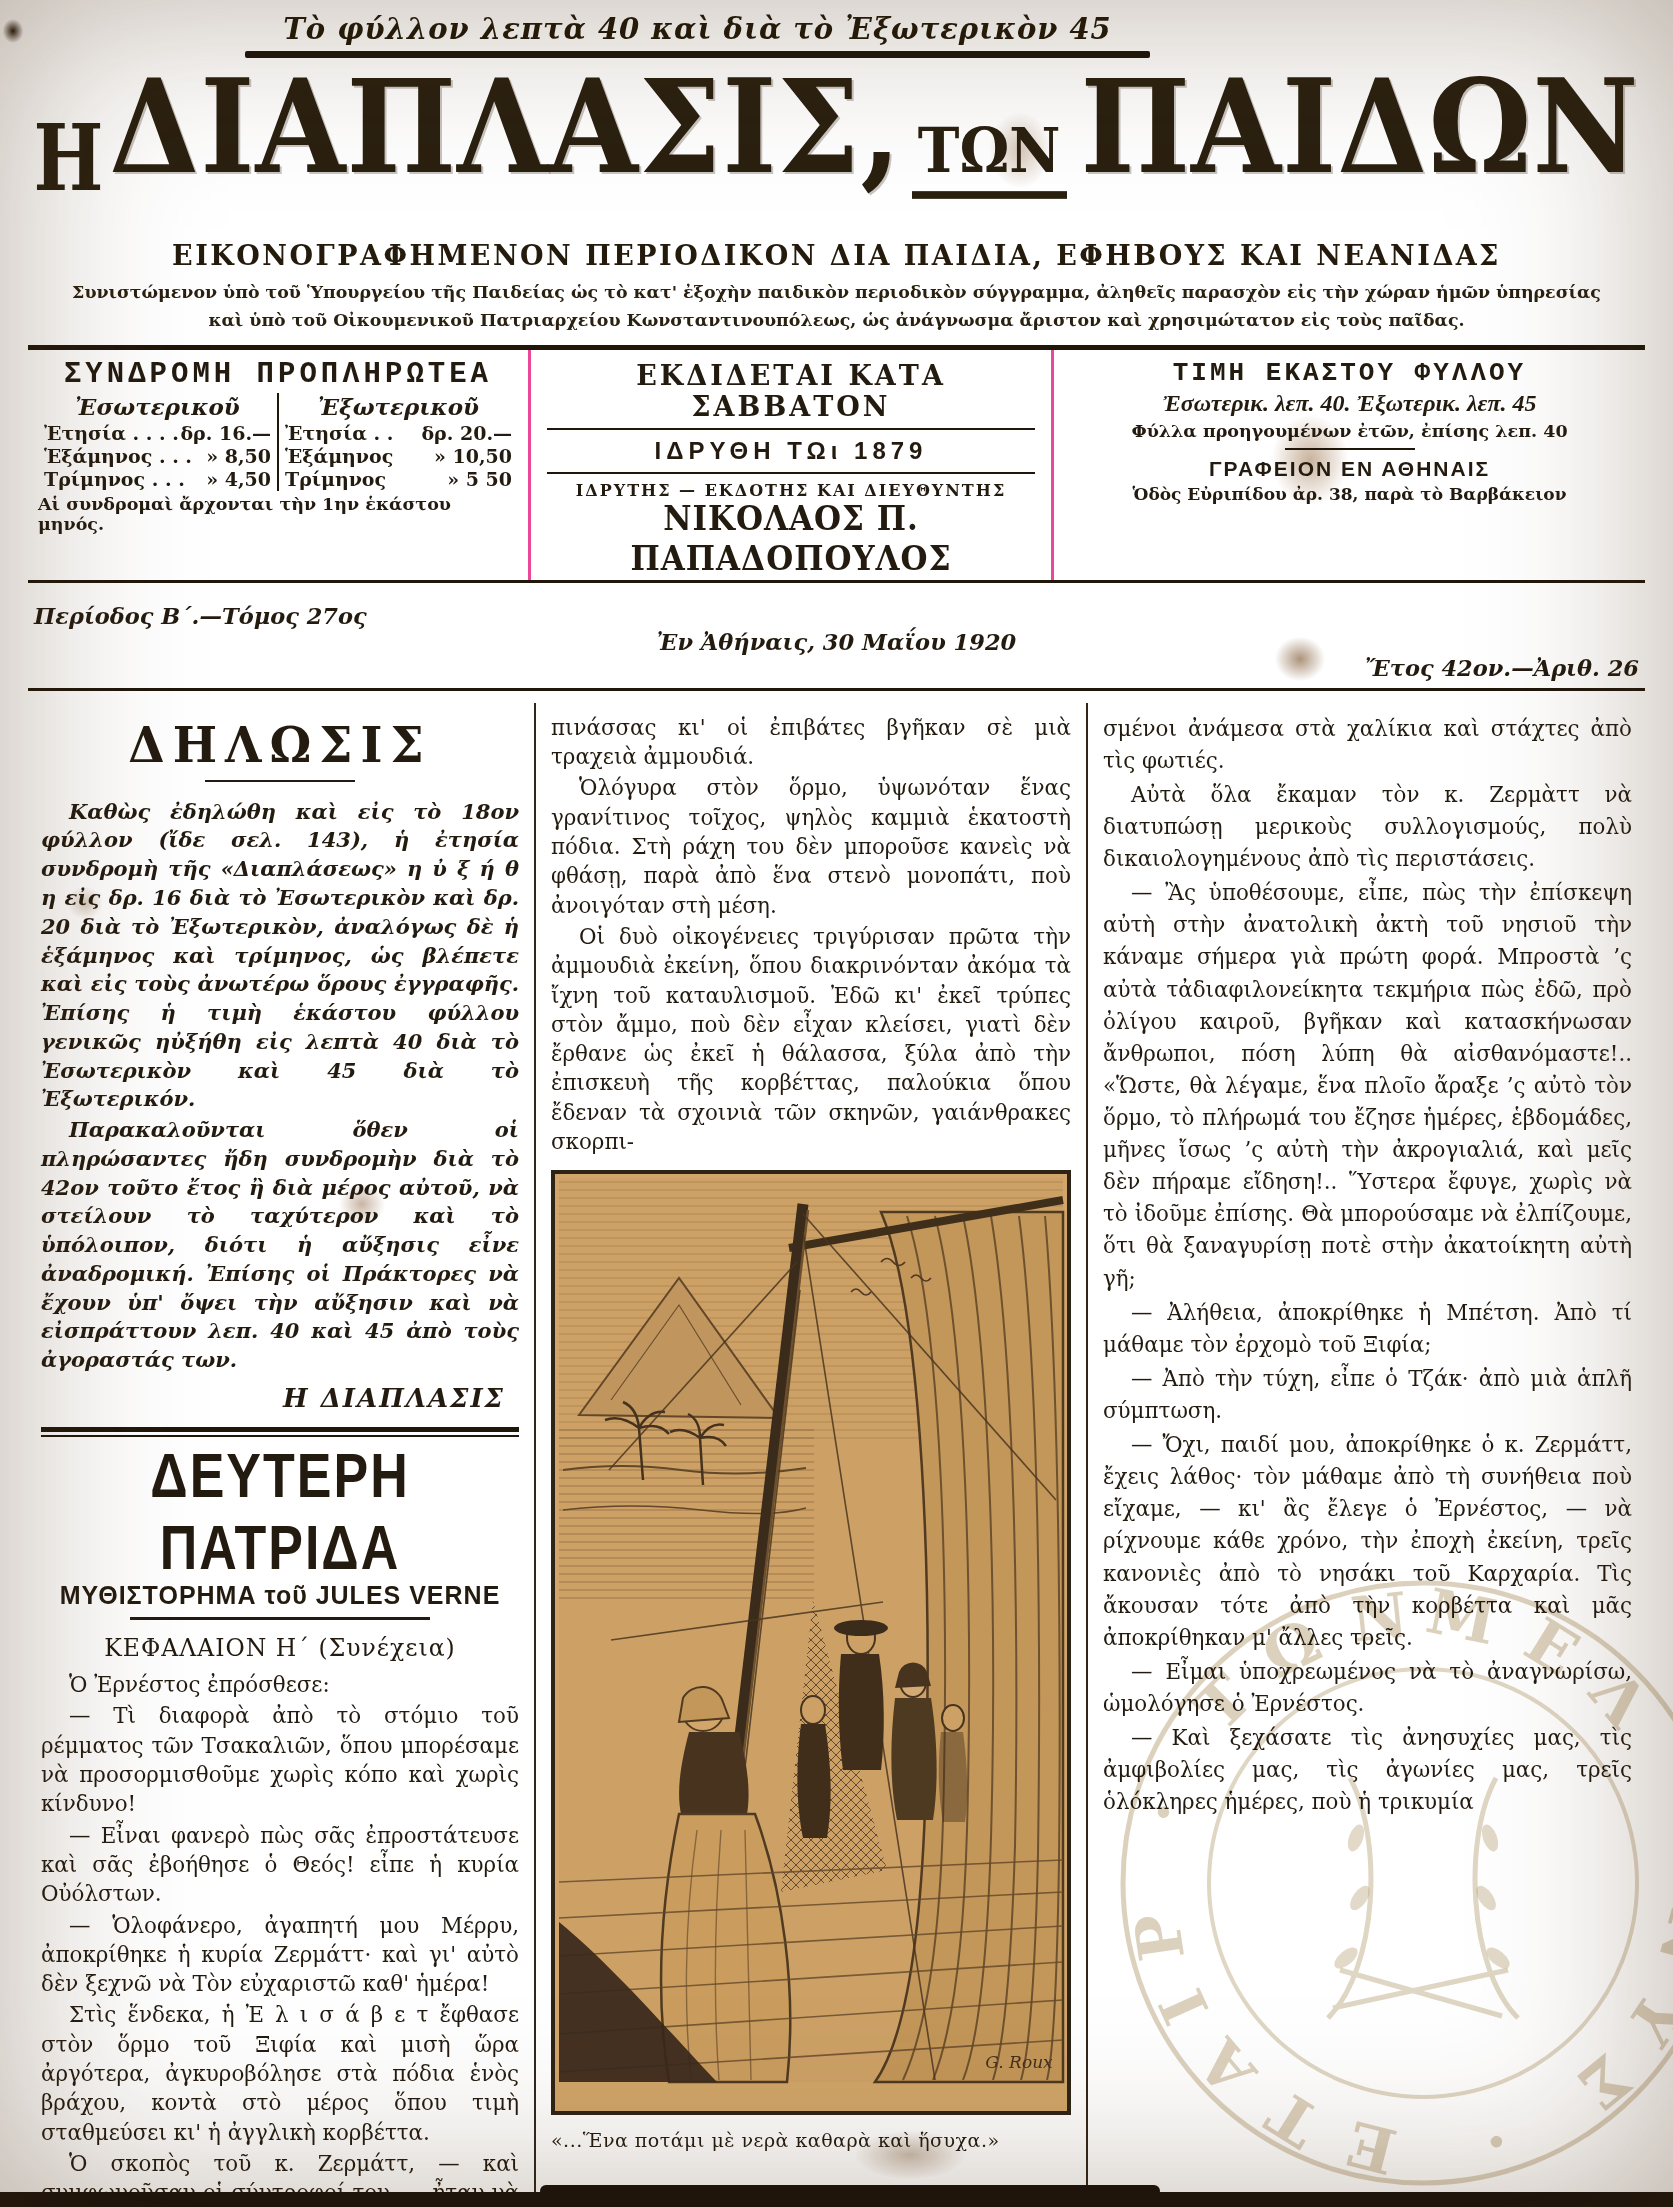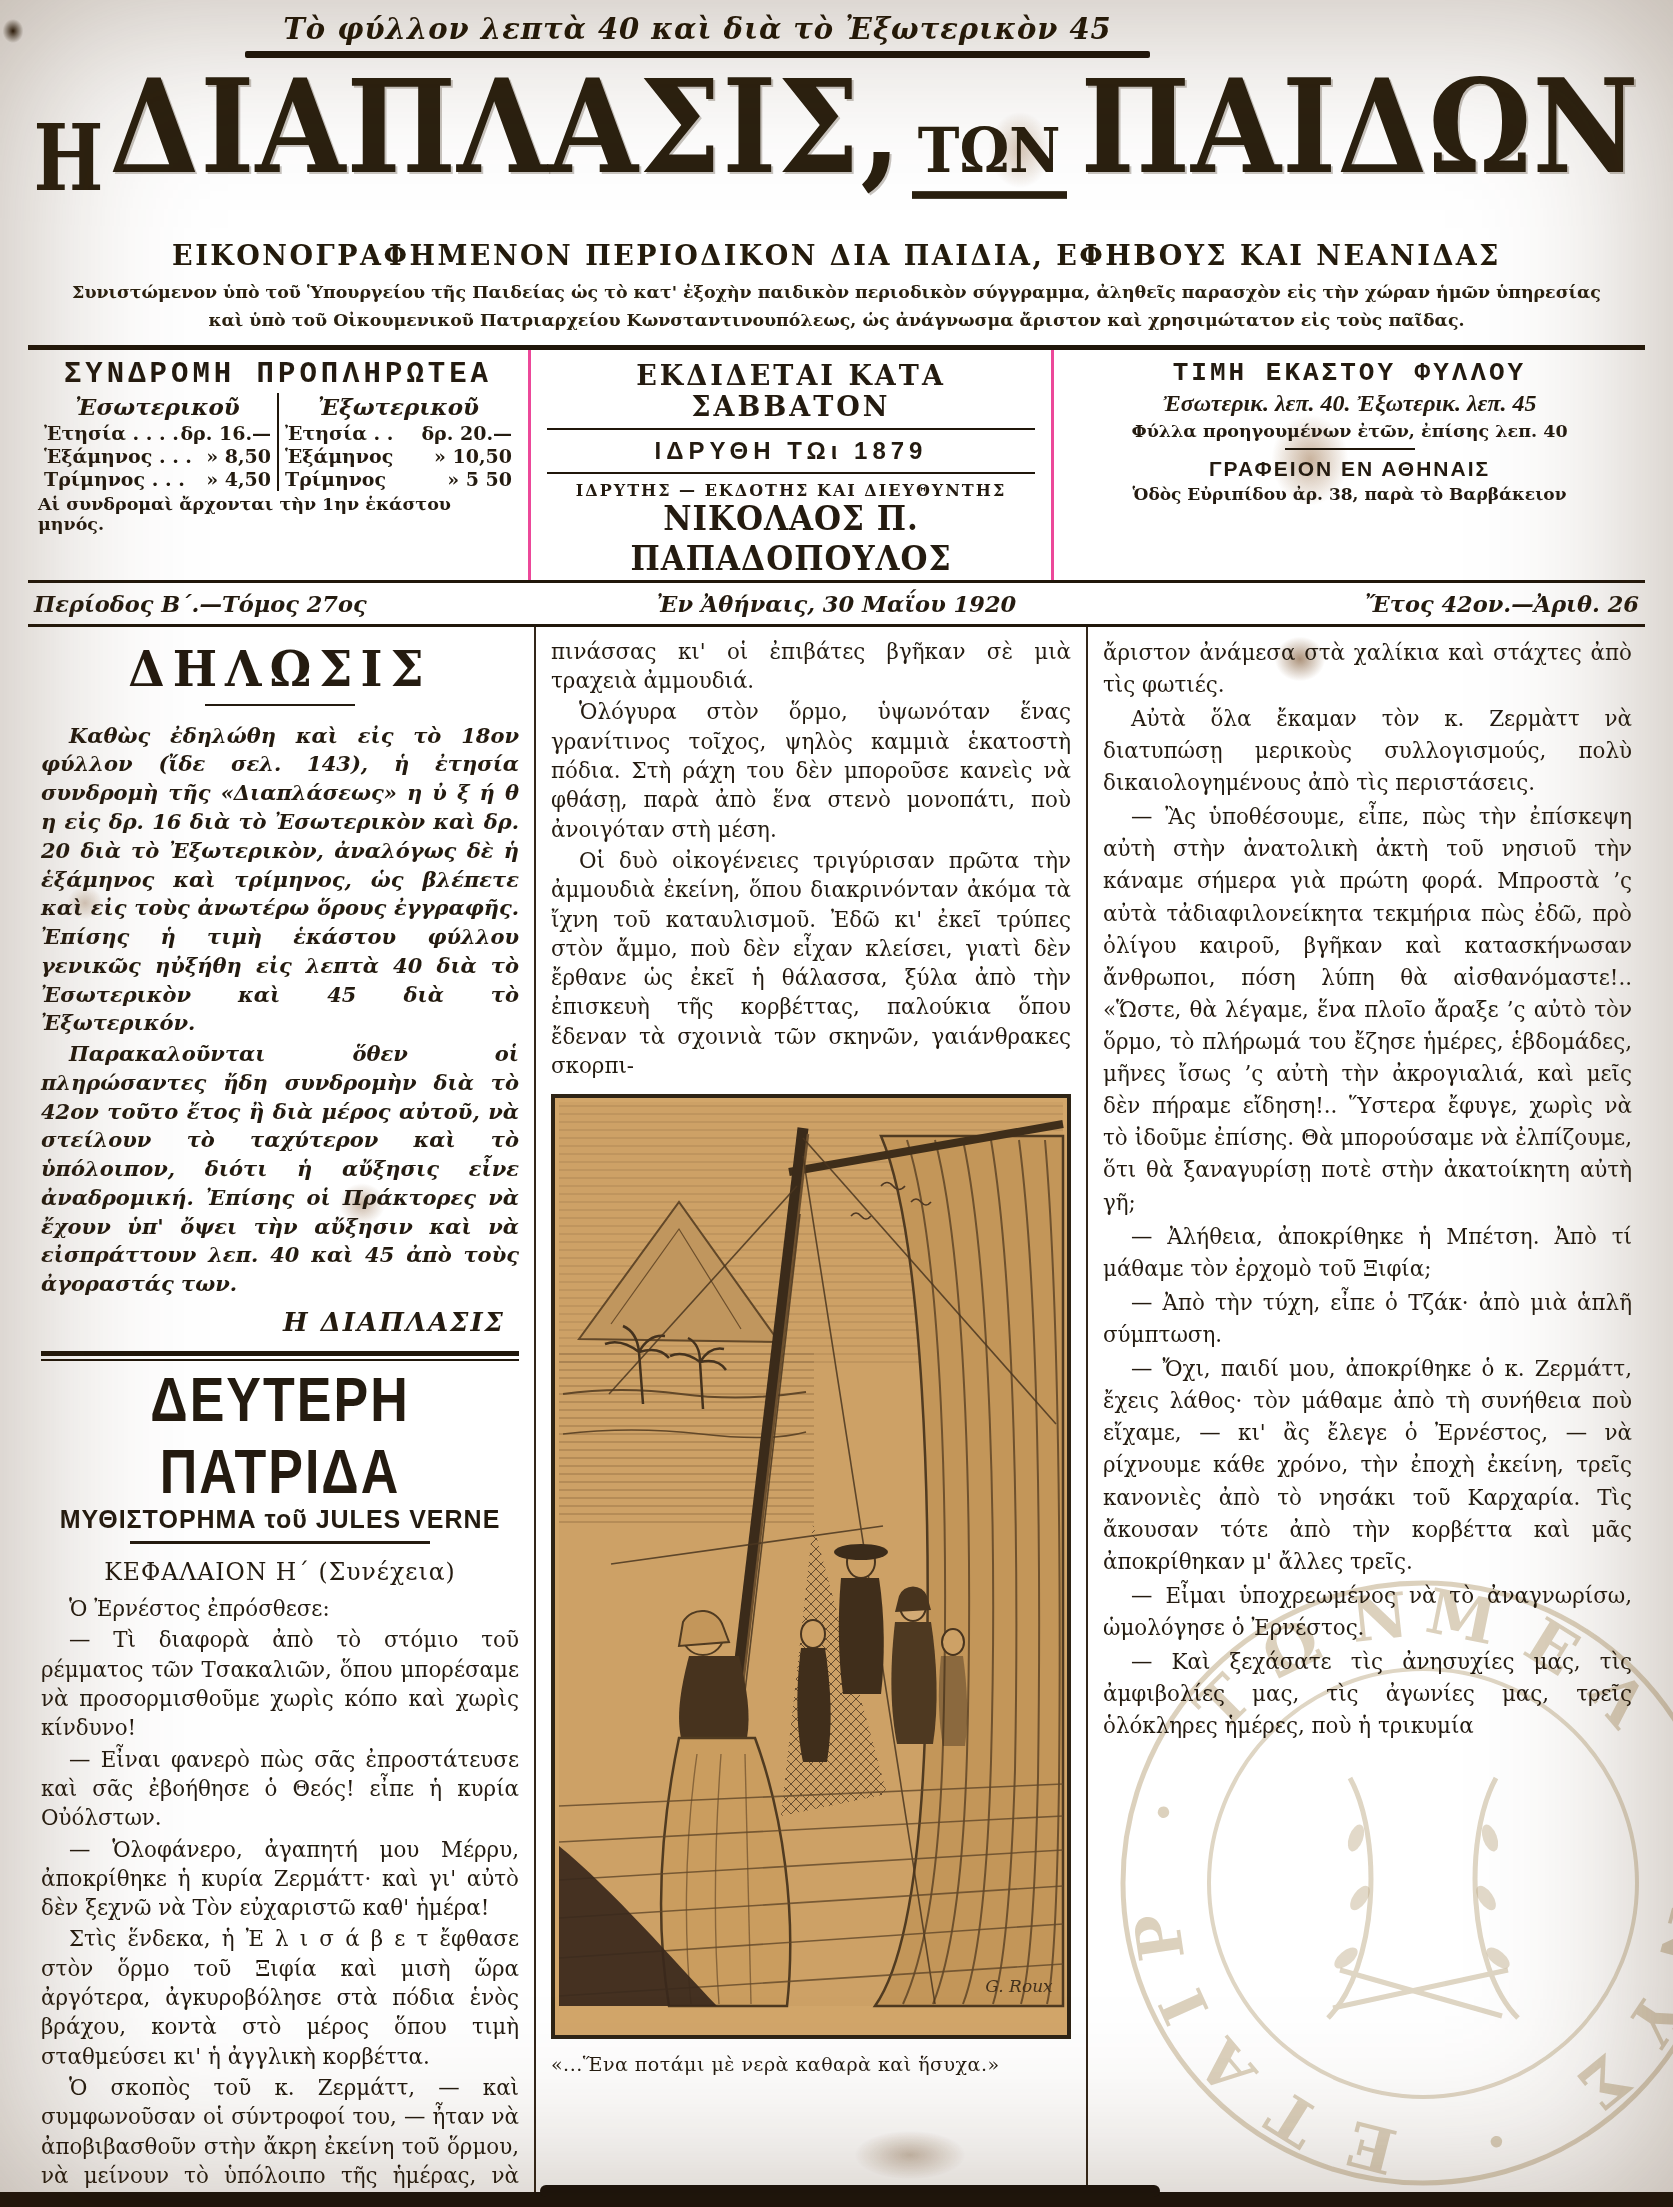"Περίοδος Β΄.—Τόμος 27ος" .dateline { flex-direction: none -> column; margin: 0 28px -> 12px 28px }
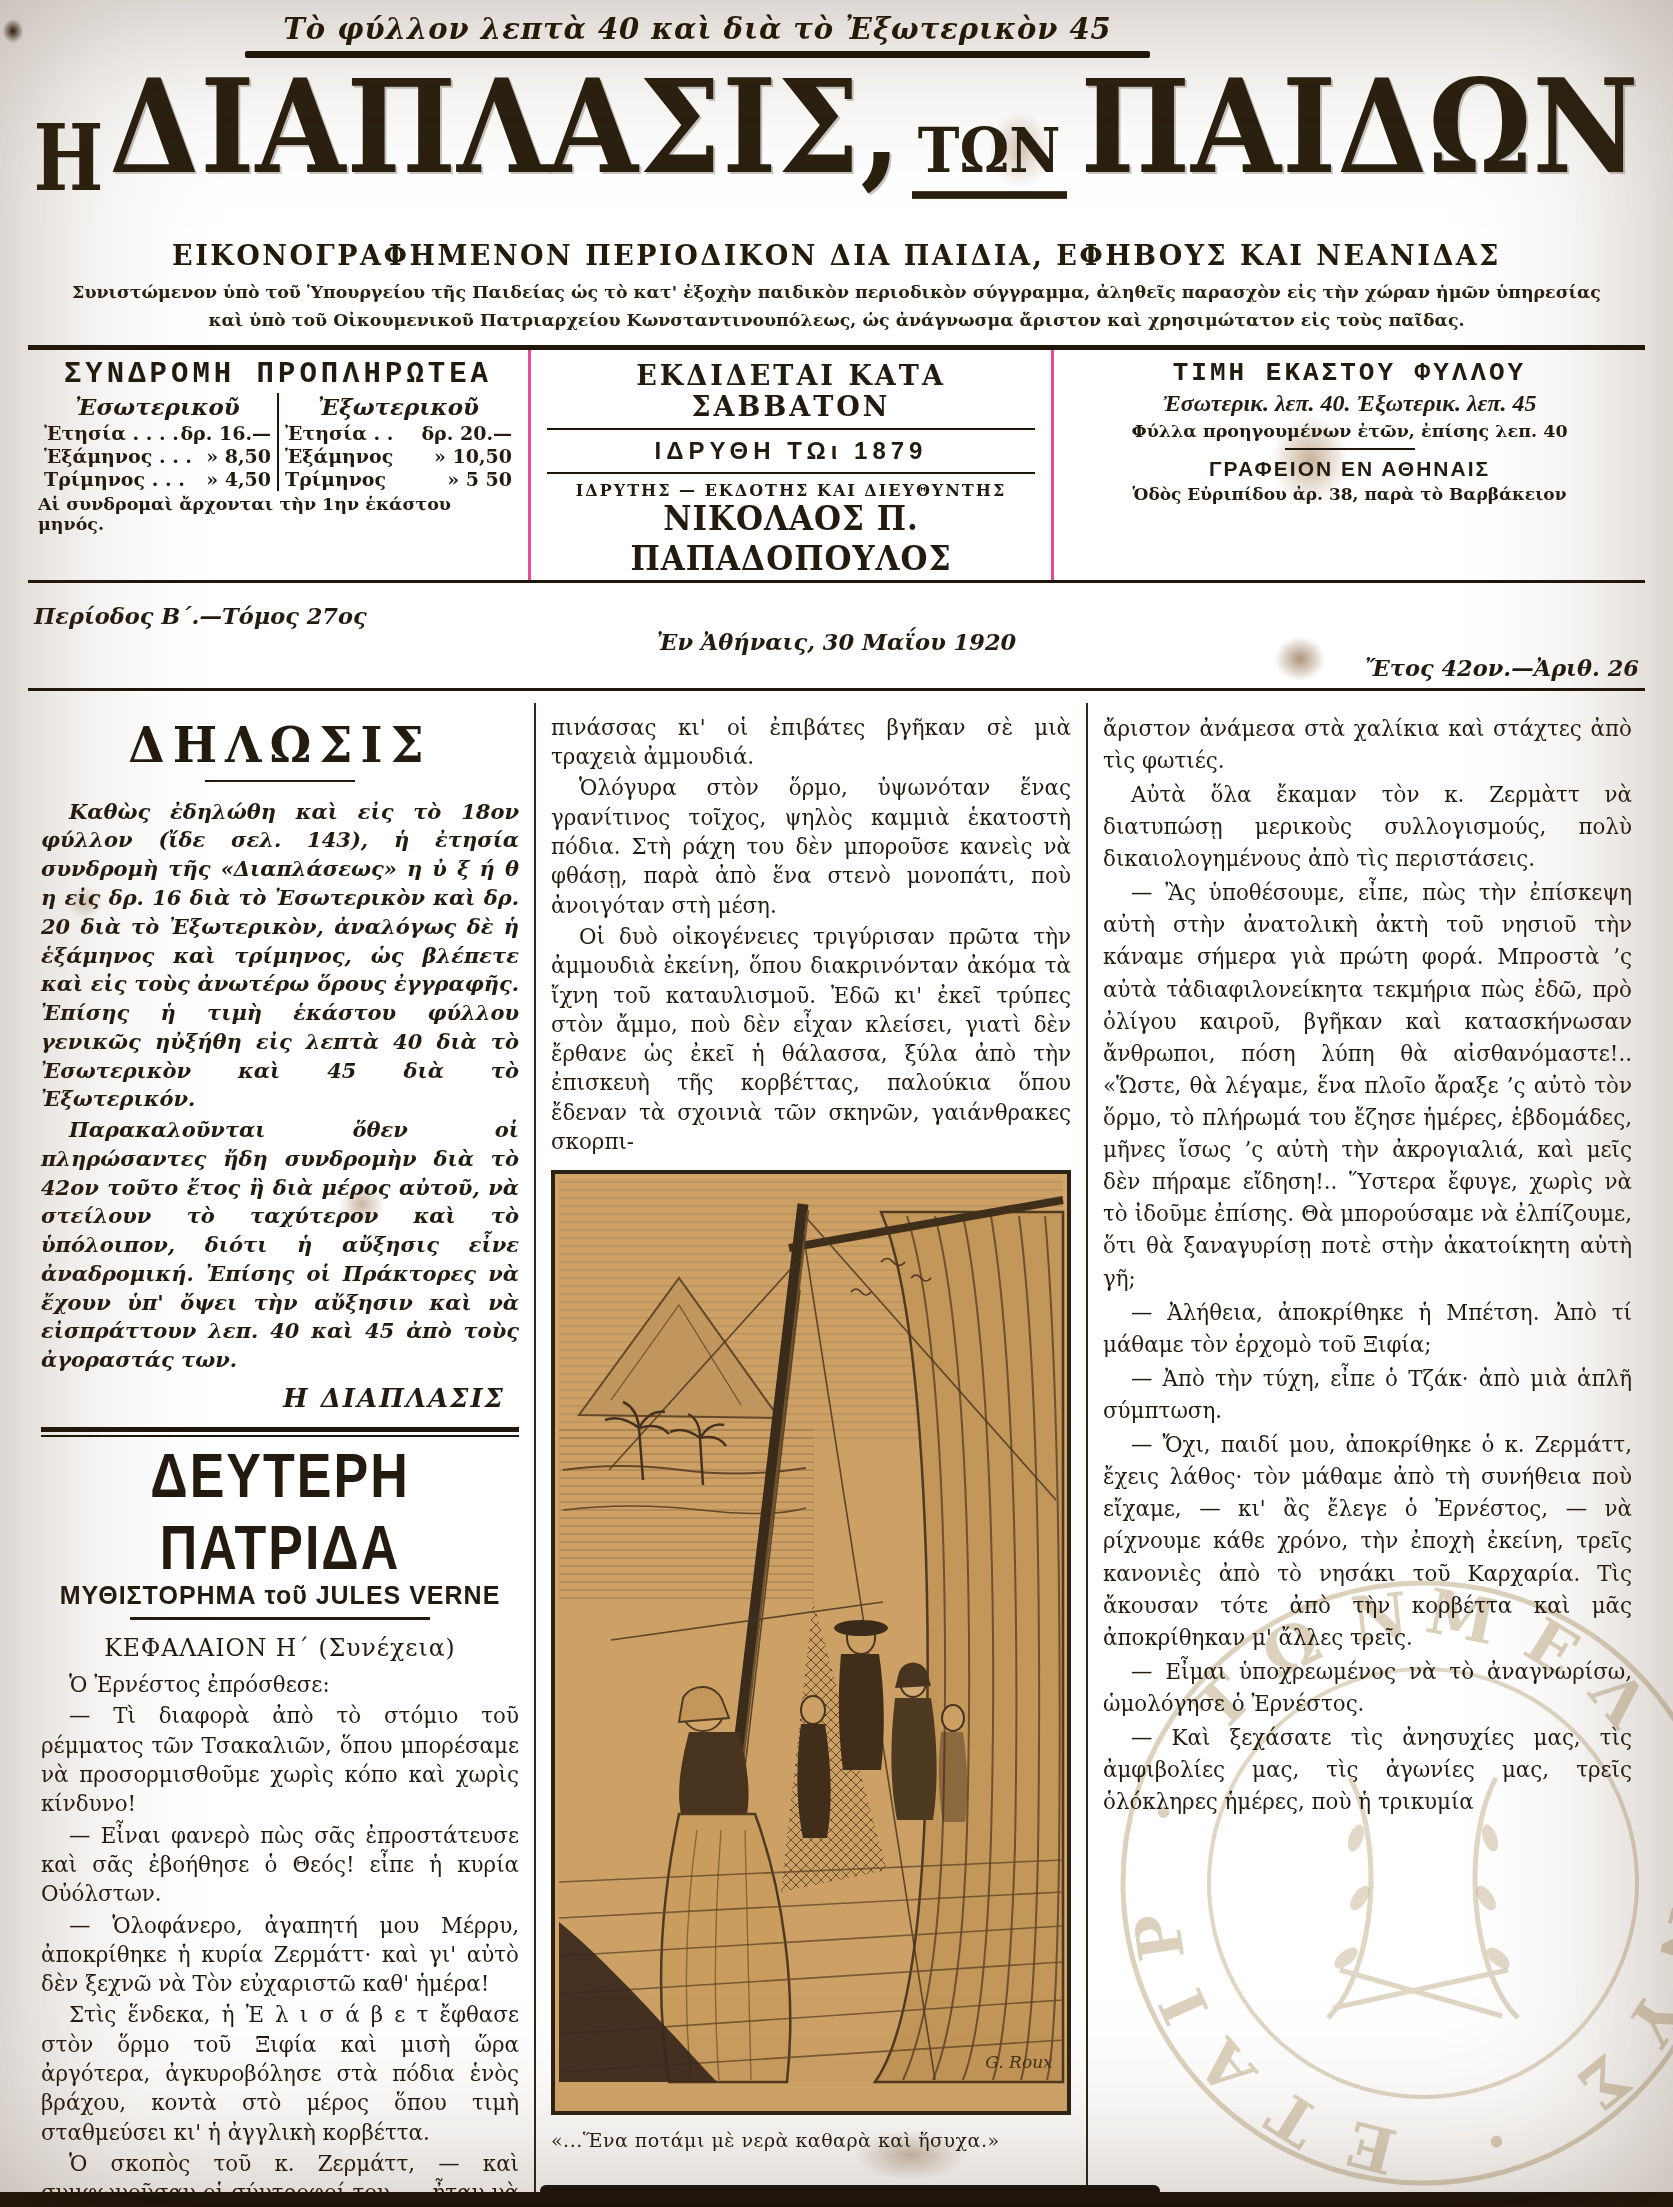"ἄριστον ἀνάμεσα στὰ χαλίκια καὶ" p { text: ἄριστον -> σμένοι }
